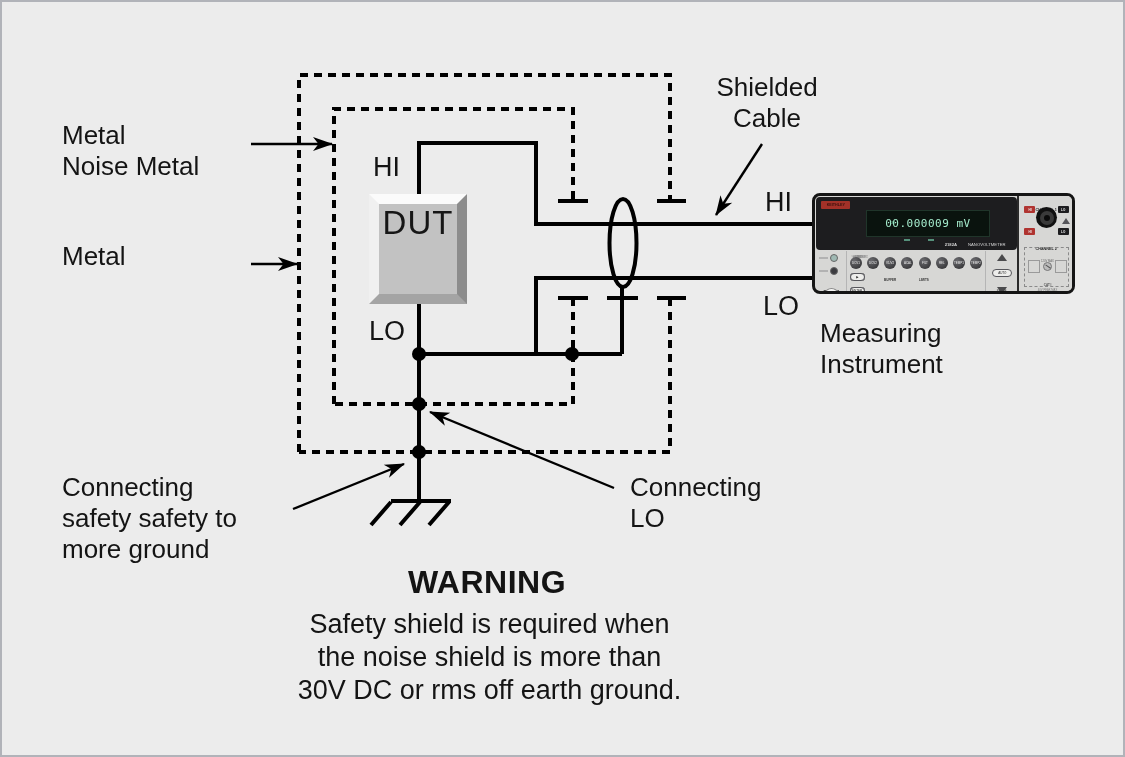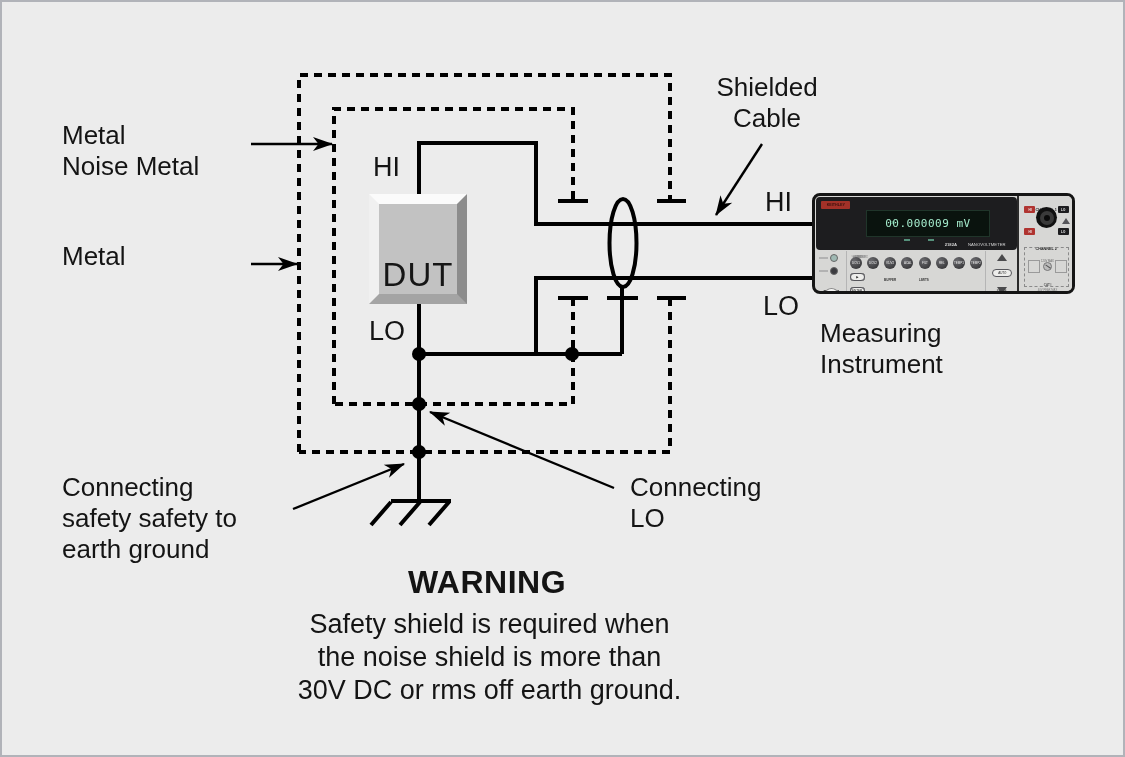"DUT" #dut { align-items: flex-end -> flex-start }
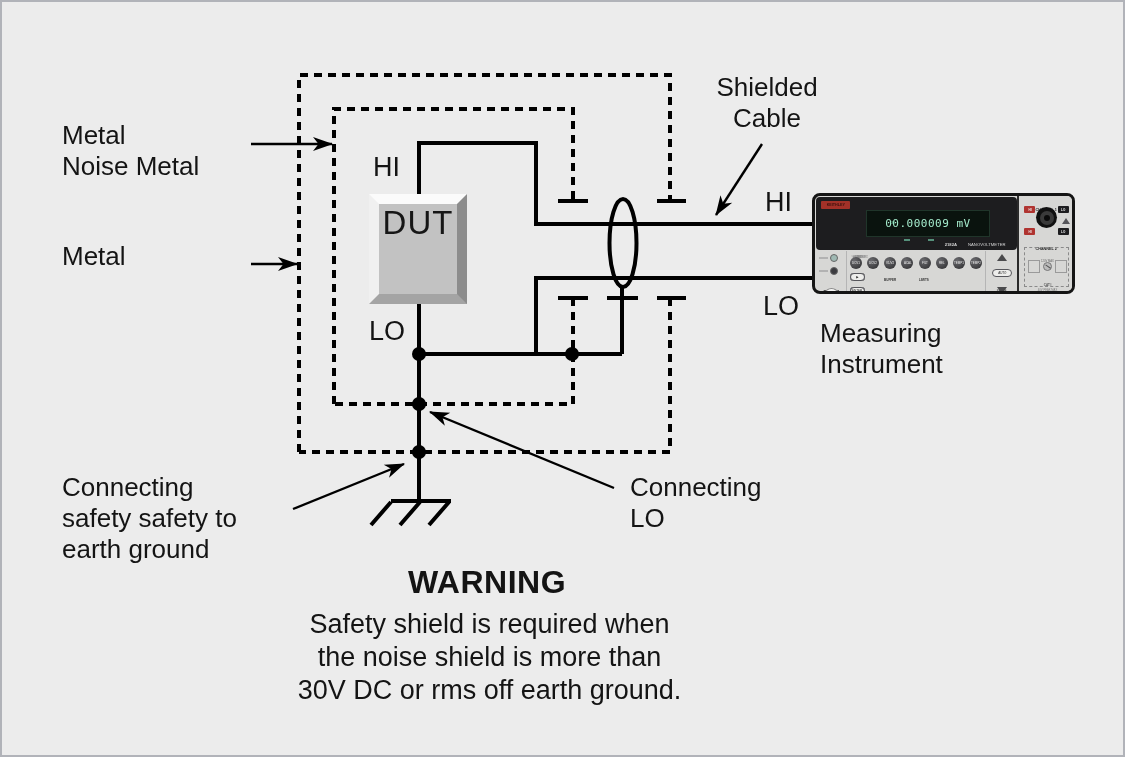"earth ground" div { text: earth -> more }
